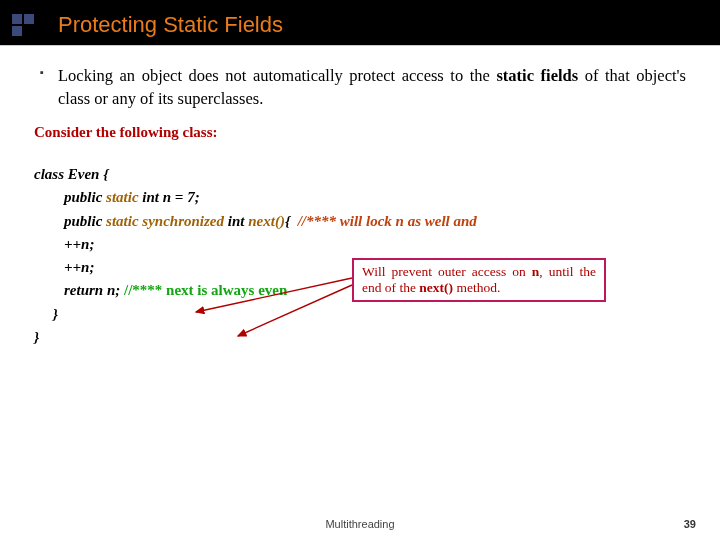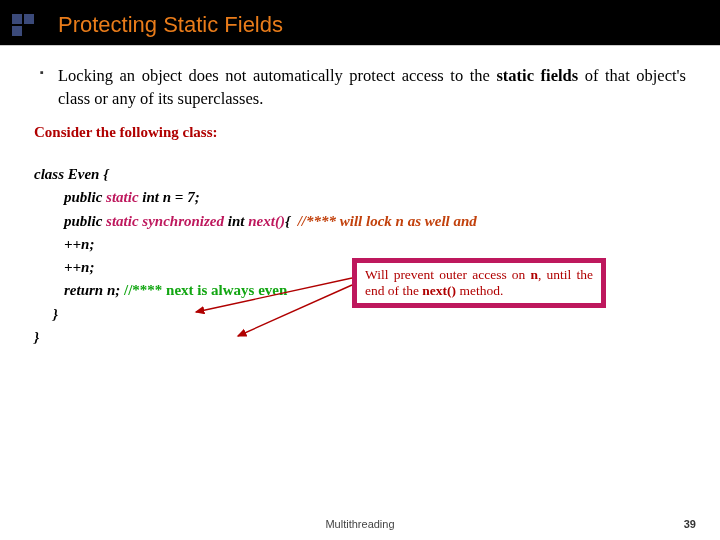"static" .kw-static { color: #be185d -> #a16207 }
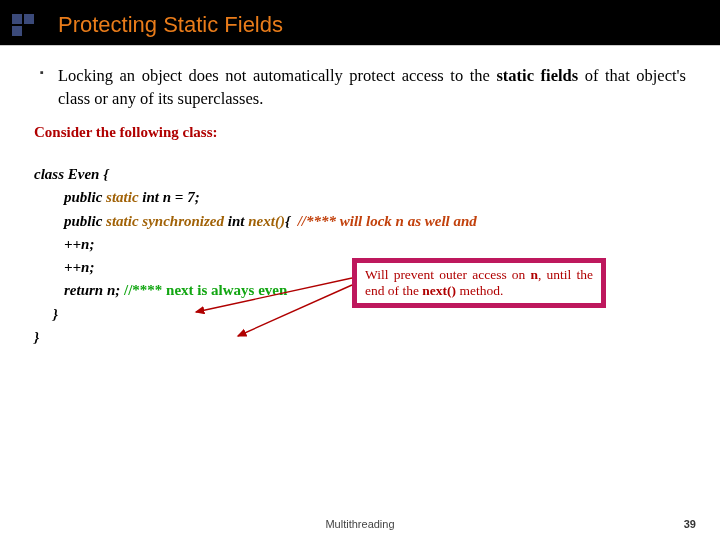"Will prevent outer access on" .callout { border: 5px solid #be185d -> 2px solid #be185d }
